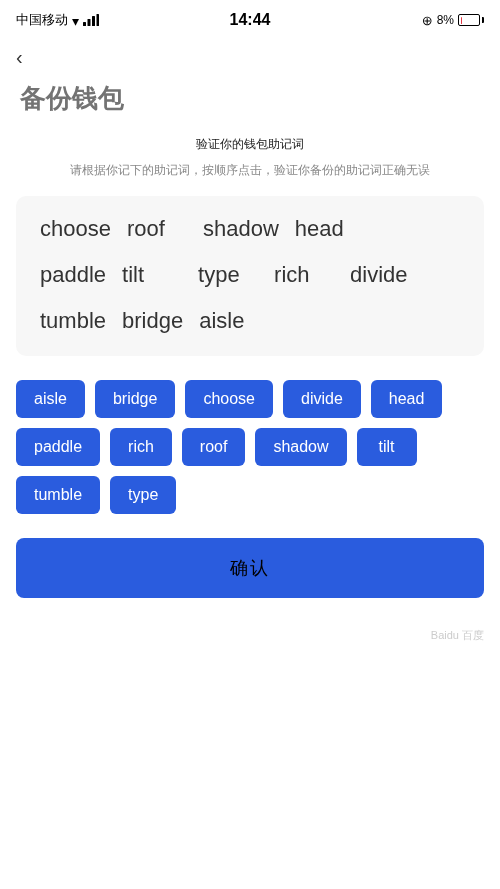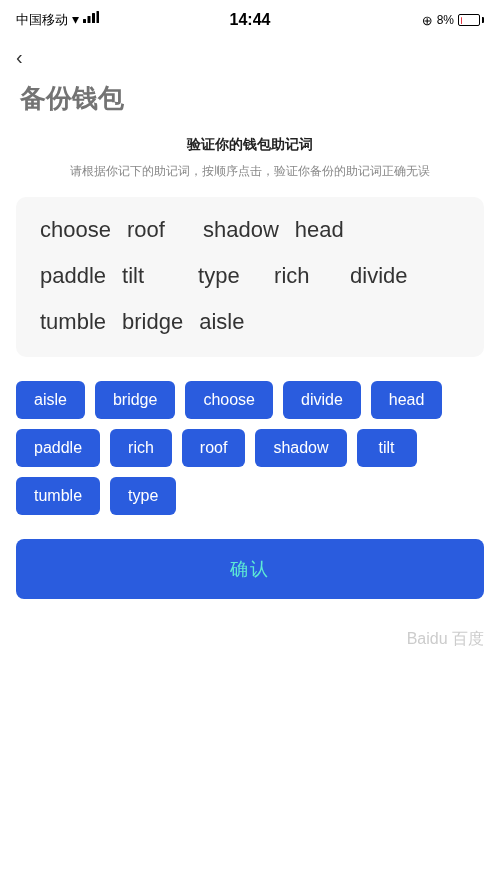"中国移动" .status-left { align-items: flex-start -> flex-end }
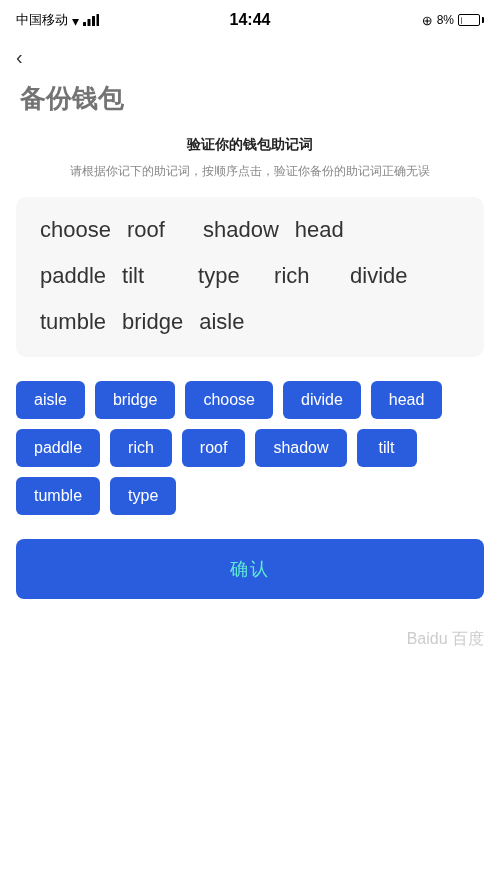"验证你的钱包助记词" .section-title { font-size: 14px -> 12px; font-weight: 700 -> 400 }
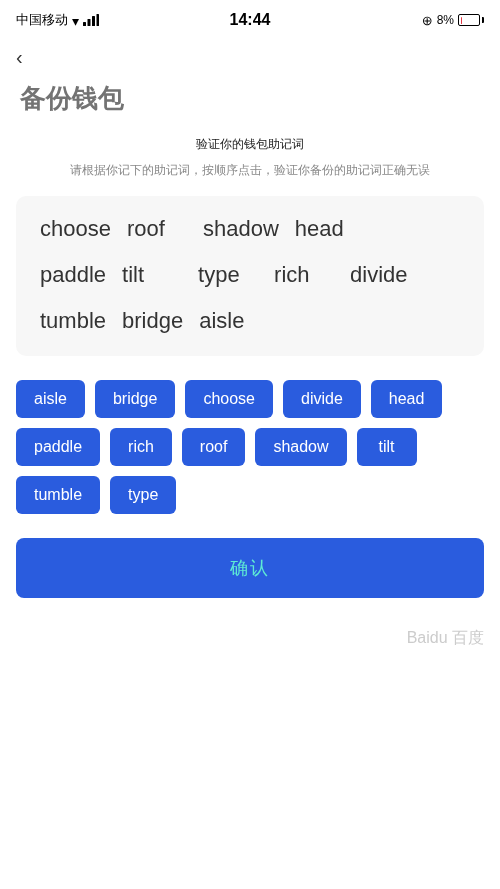"确认" .confirm-btn { color: #5eead4 -> #000000 }
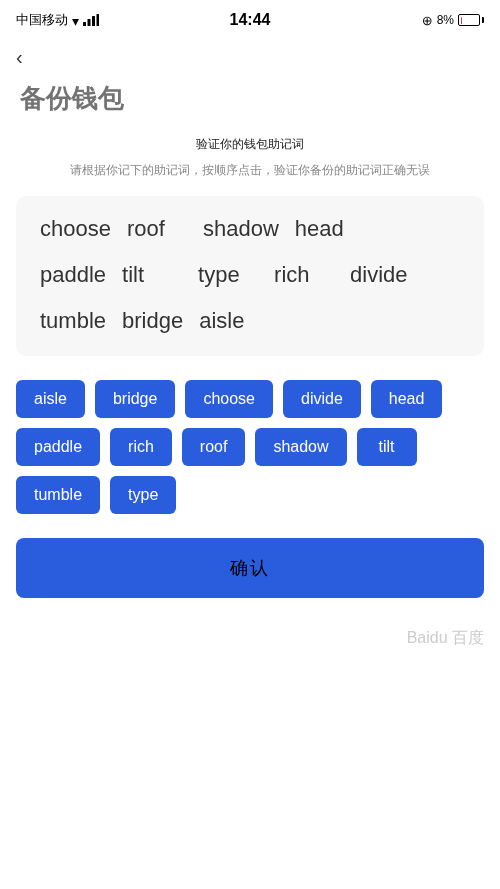"Baidu 百度" .watermark { font-size: 16px -> 11px }
